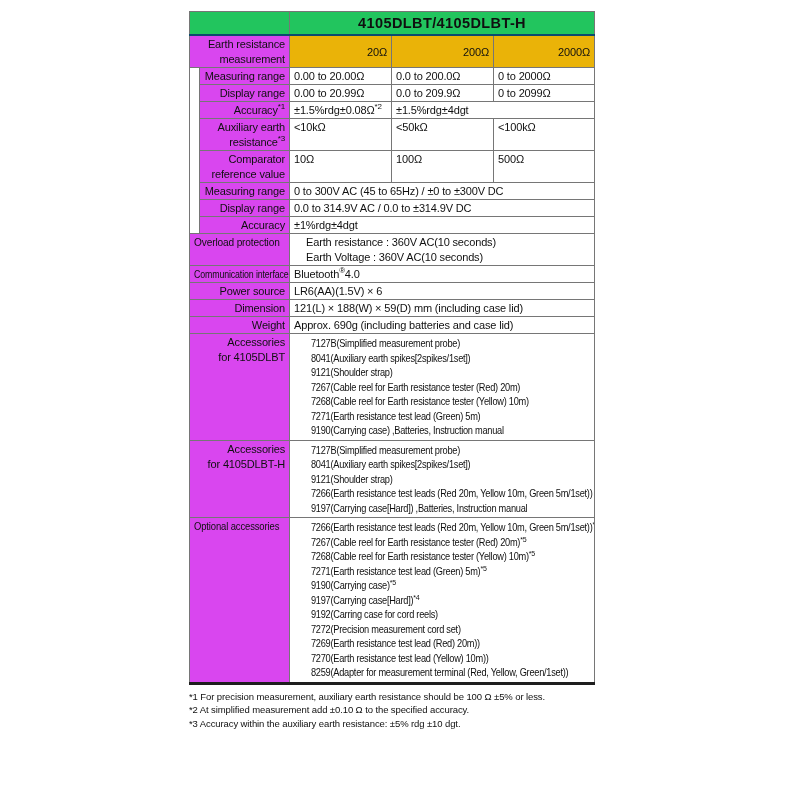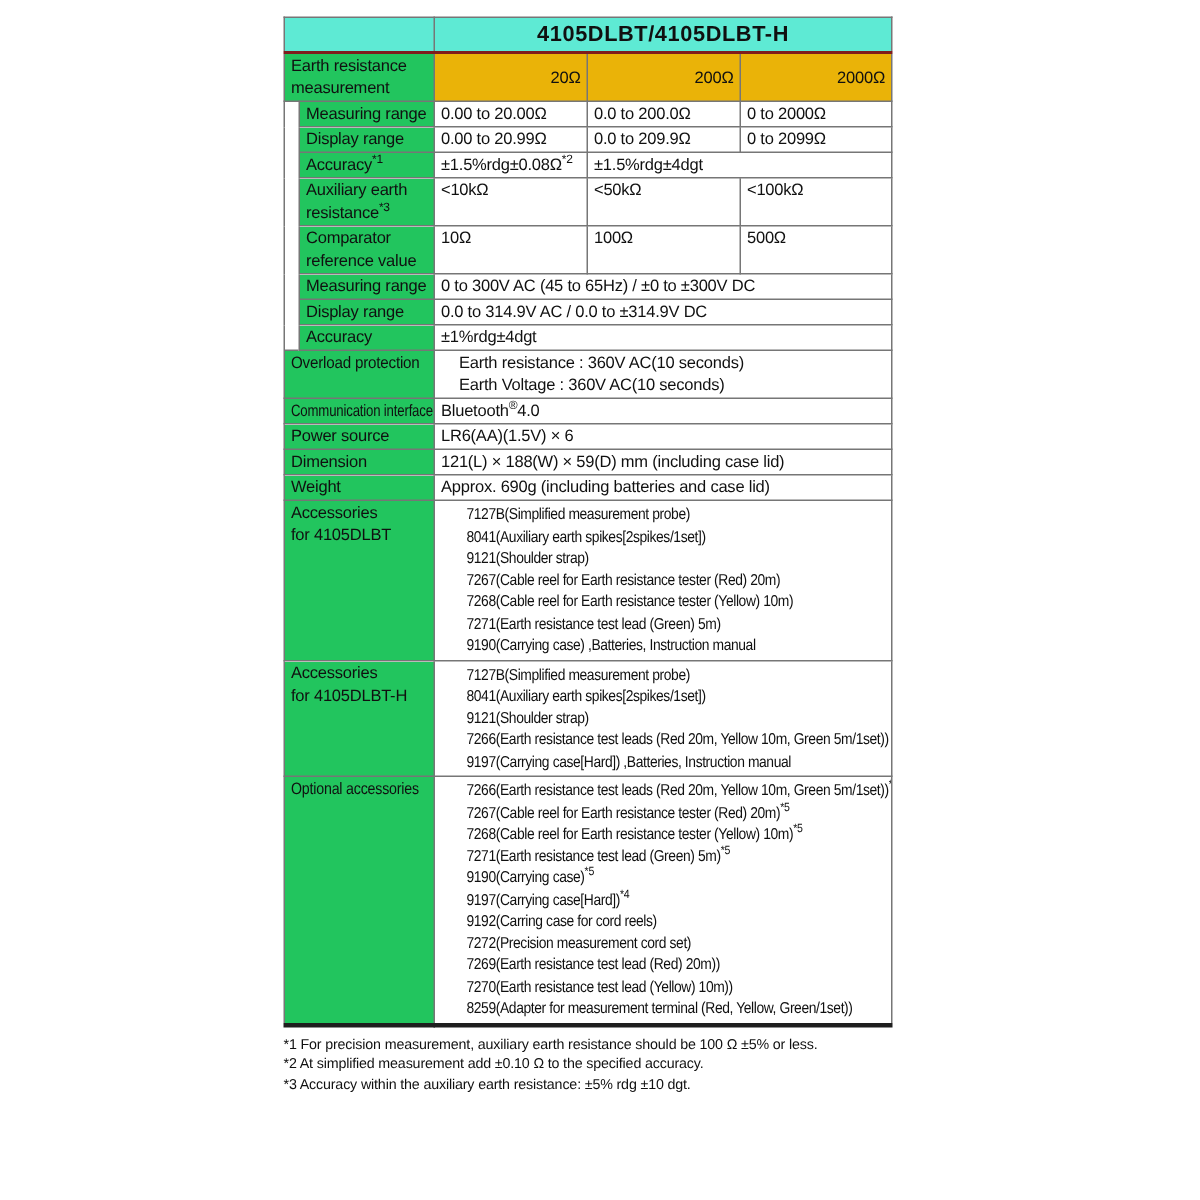"4105DLBT/4105DLBT-H" tr.r-title td { background: #5eead4 -> #22c55e; border-bottom: 2px solid #7f1d1d -> 2px solid #0c4a6e }
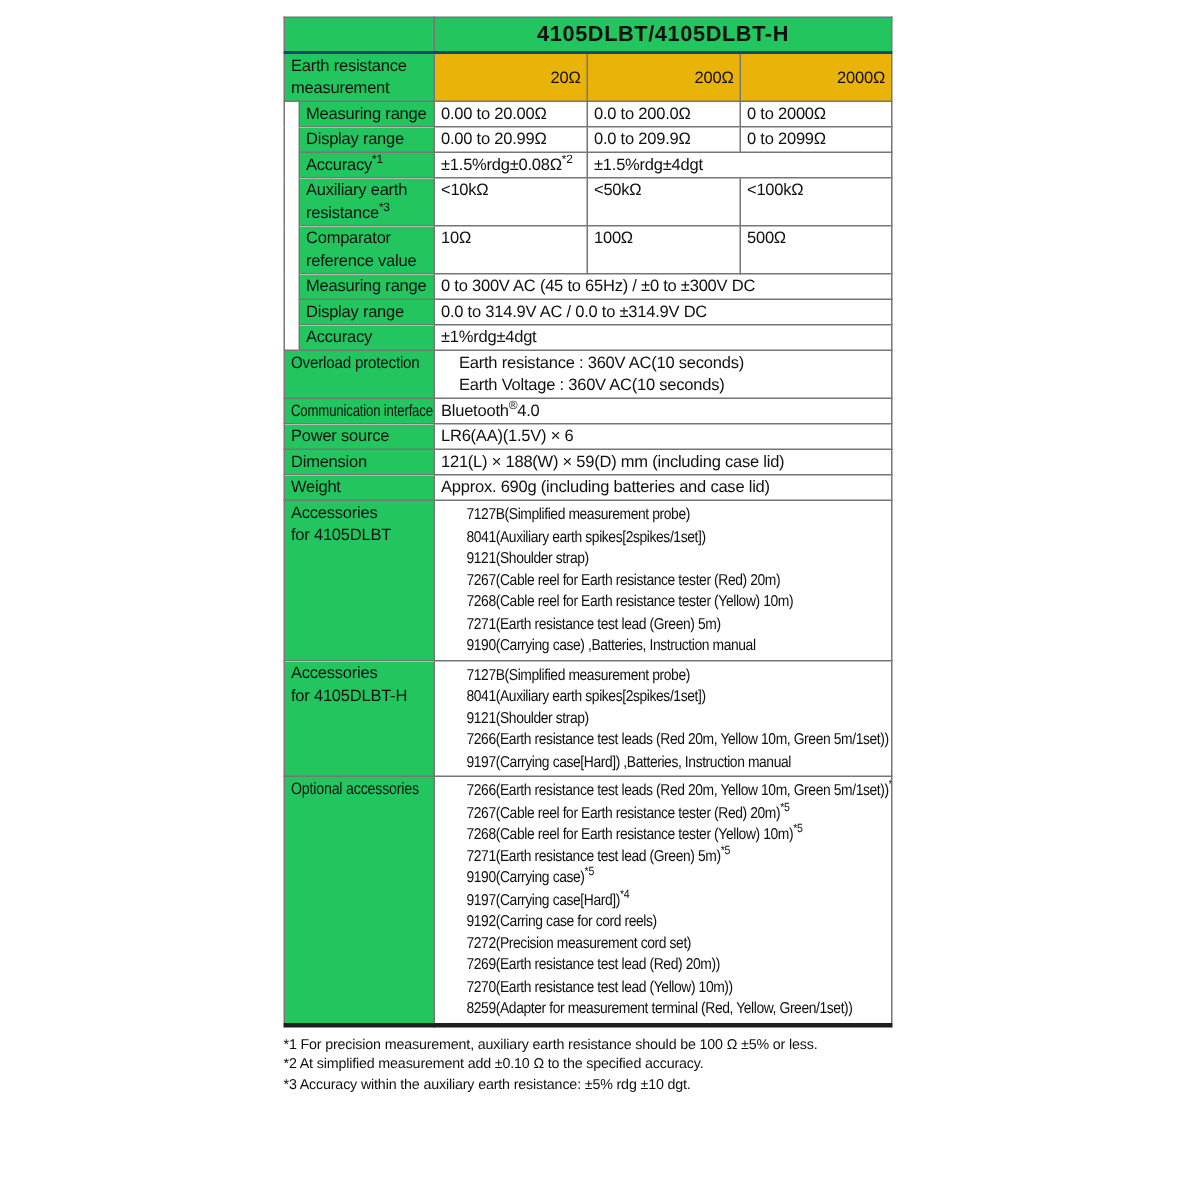"Earth resistance measurement" td.lab { background: #22c55e -> #d946ef; text-align: none -> right }
